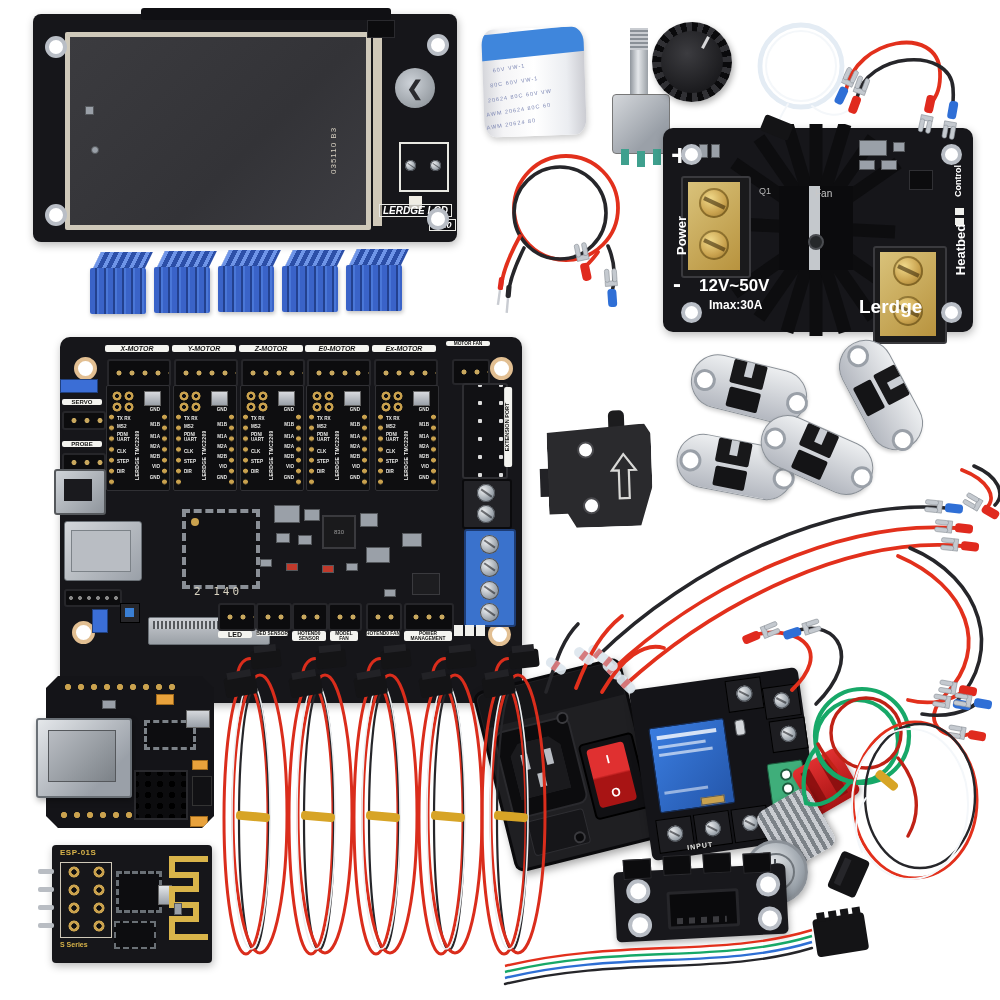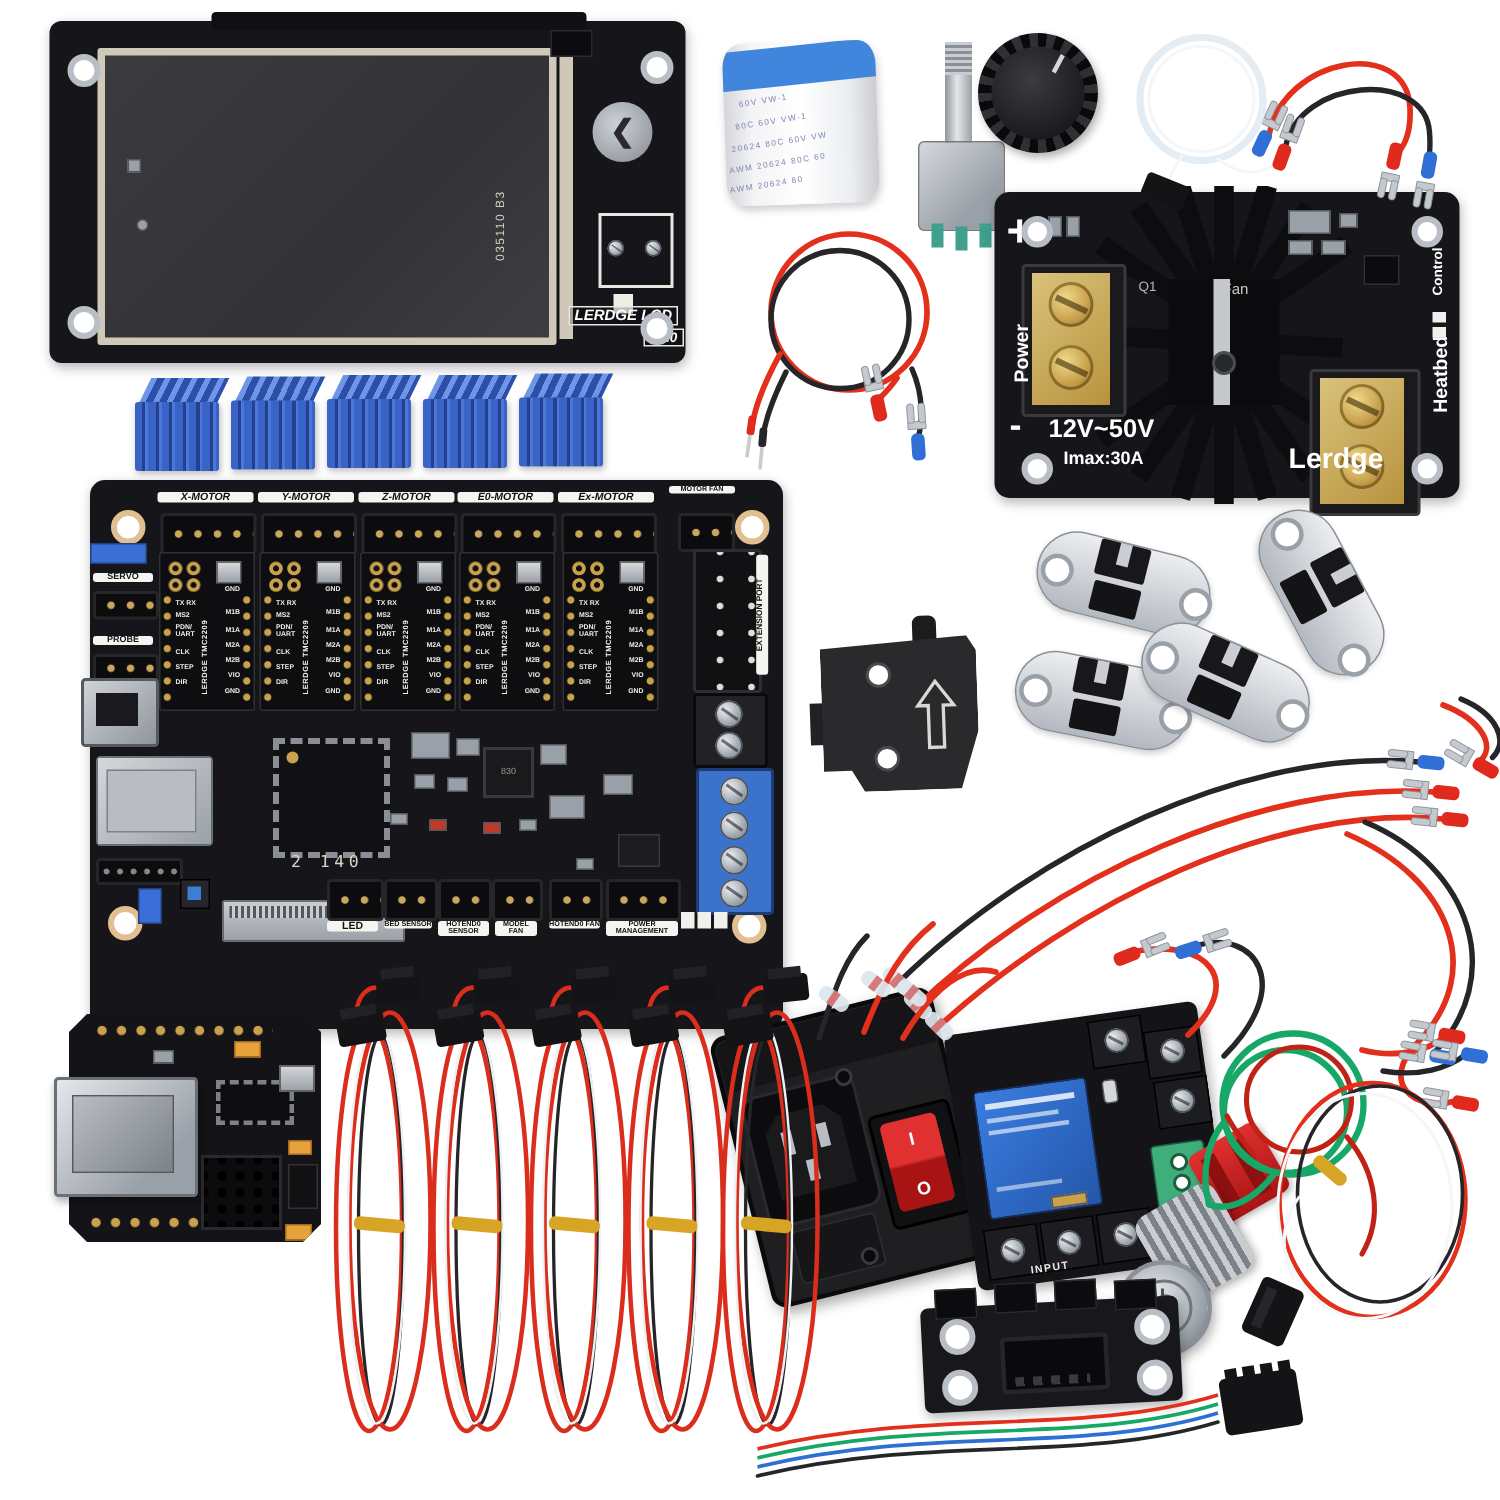"2 140" div.abs { top: 320px -> 337px }
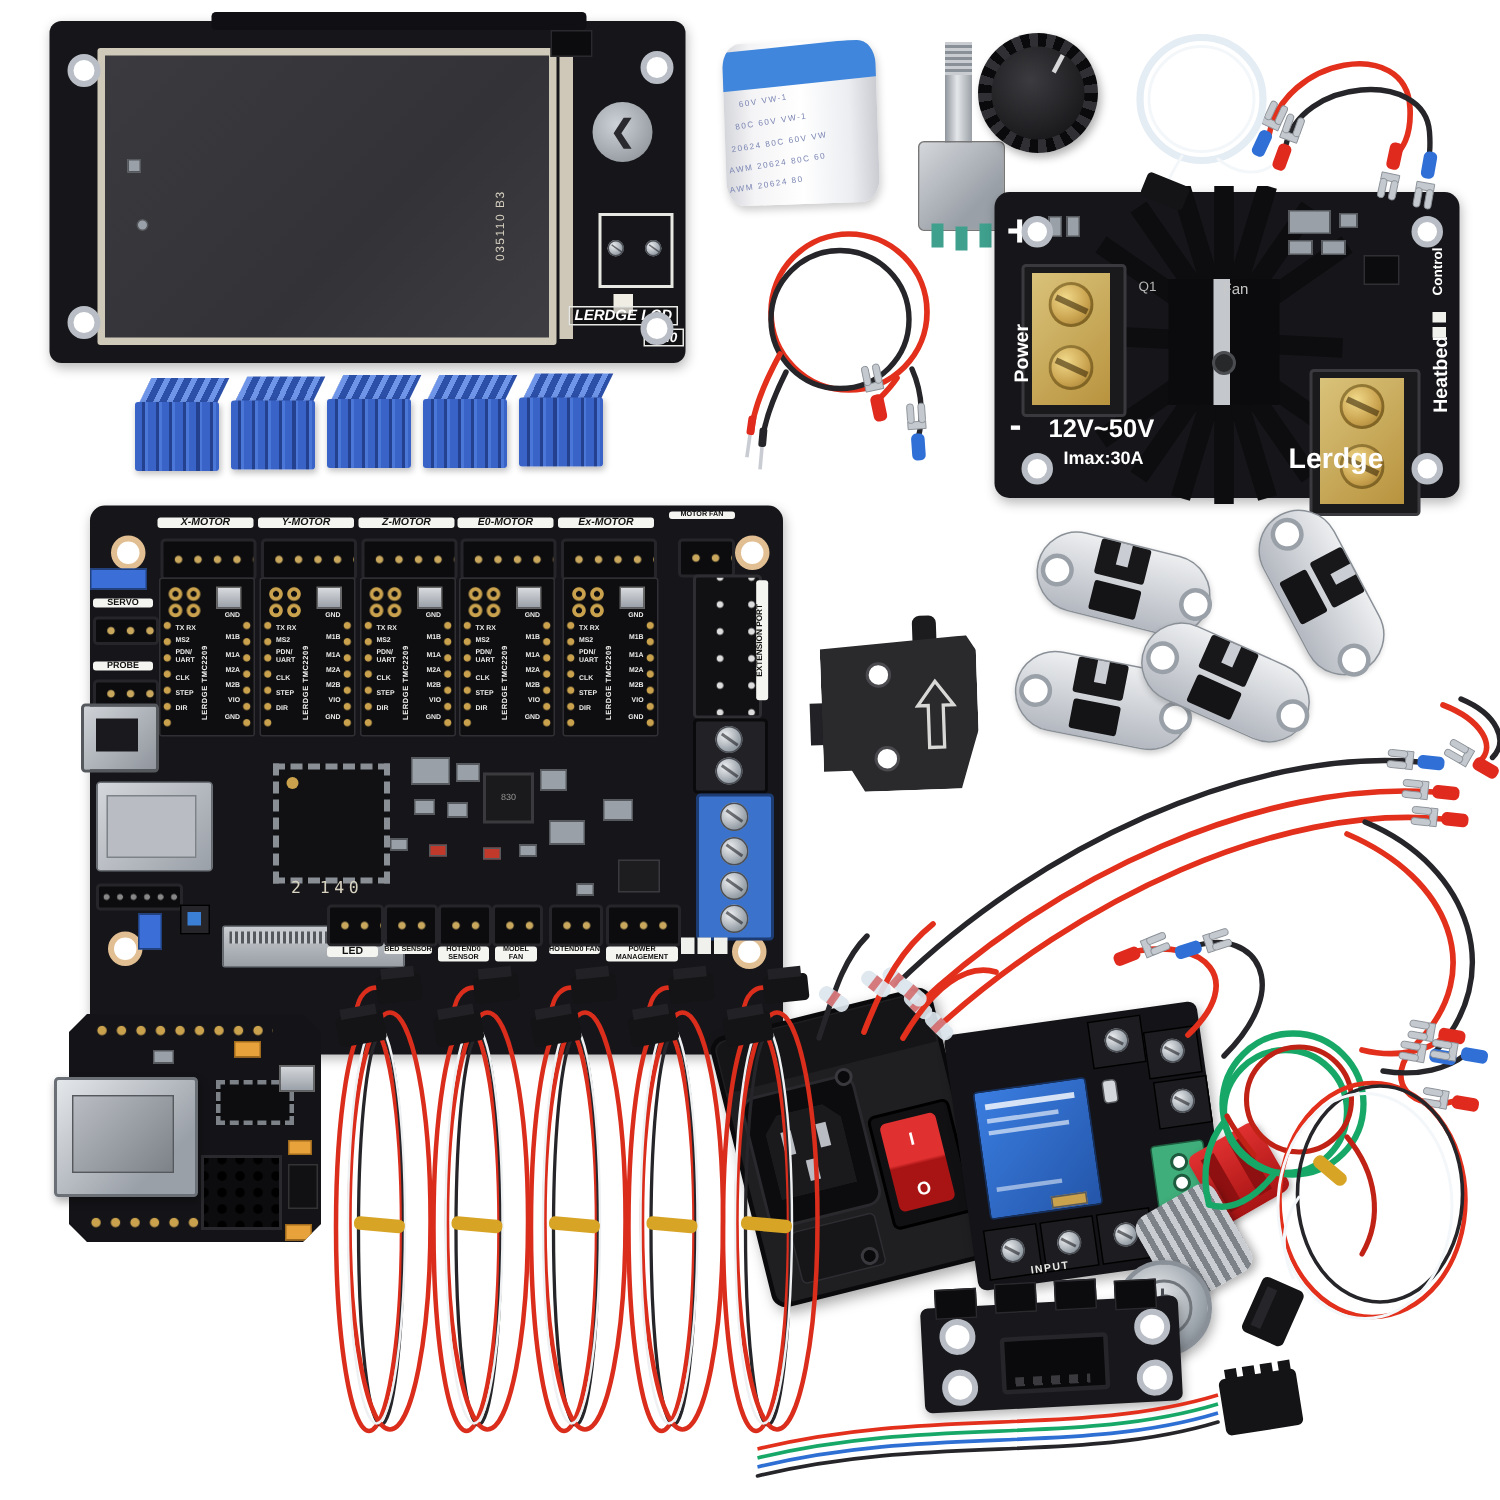"ESP-01S" div.abs { html: none -> <div> <span>ESP-01S</span> <div></div> <div></div> <div></div> <div></div> <div></div> <span>S Series</span> <div></div> <div></div> <div></div> <svg> <path></path> </svg> <div></div> </div> }
